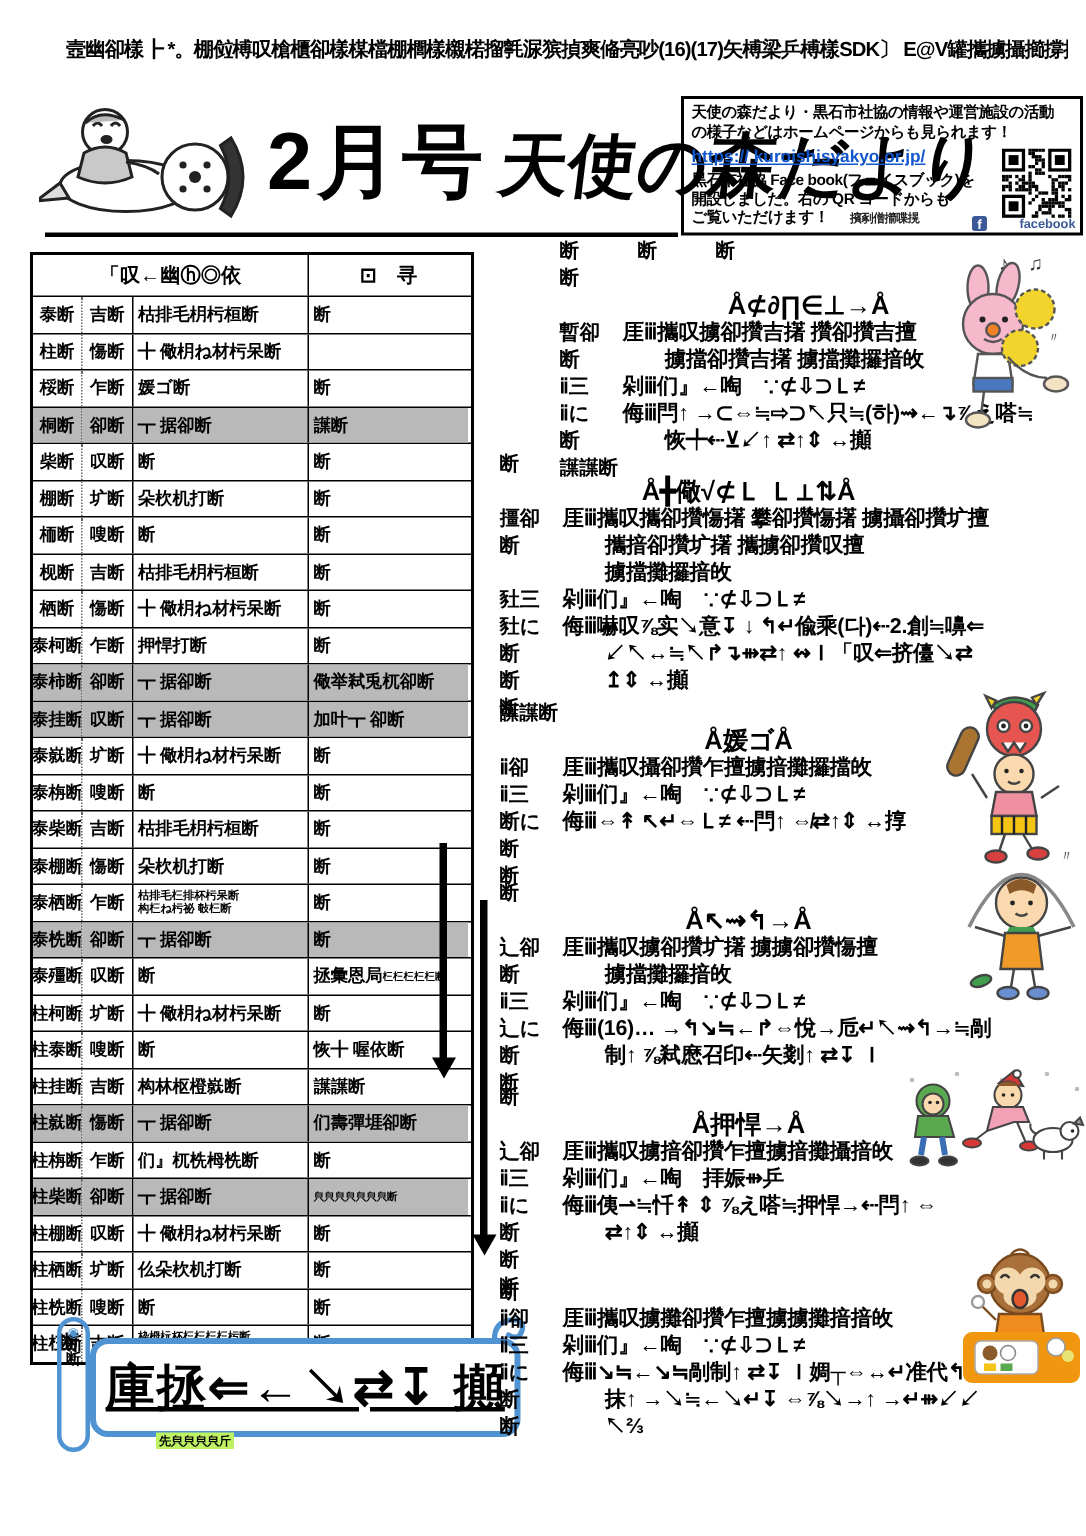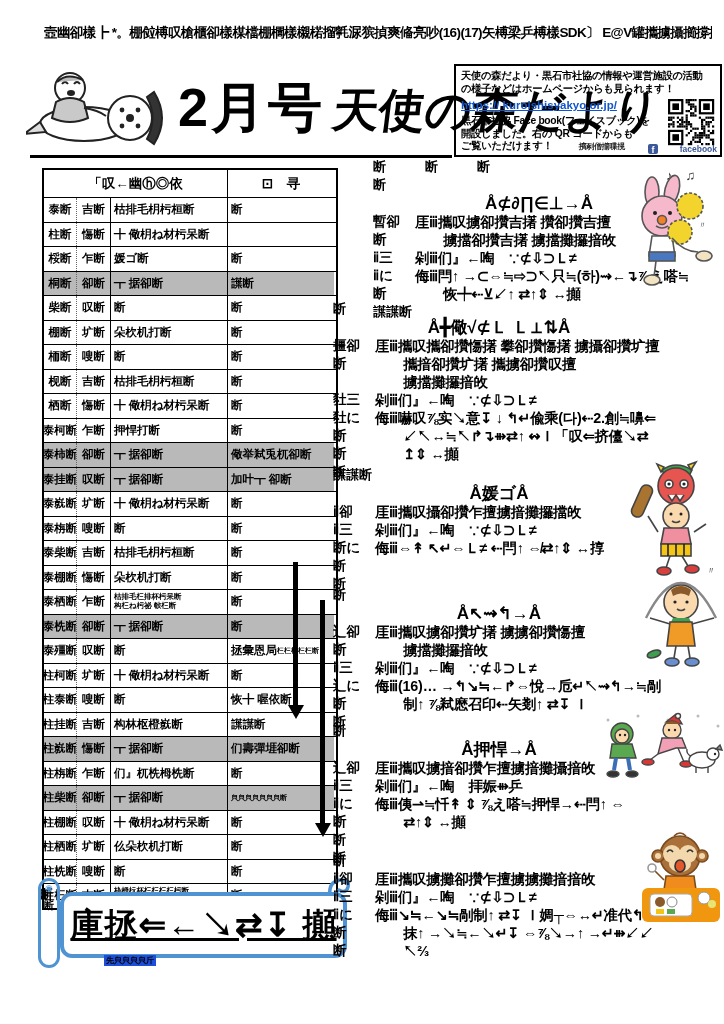"擯剢僧擶喋㨪" .ibg { margin-left: 26px -> 14px }
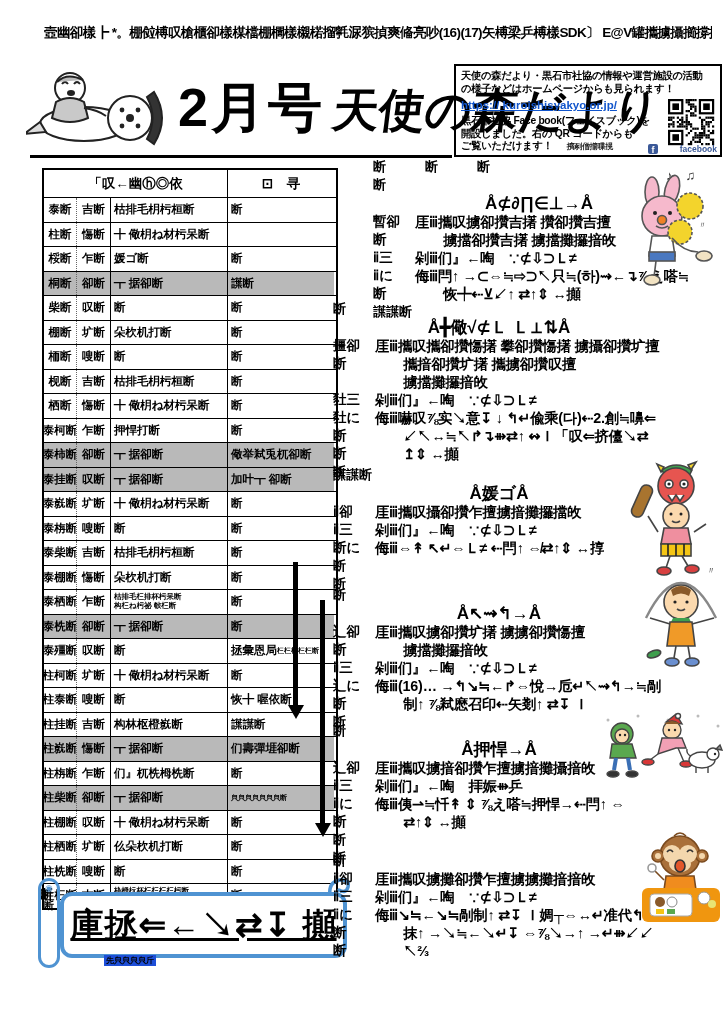"「叹←幽ⓗ◎依" .cal { left: 42px -> 20px }
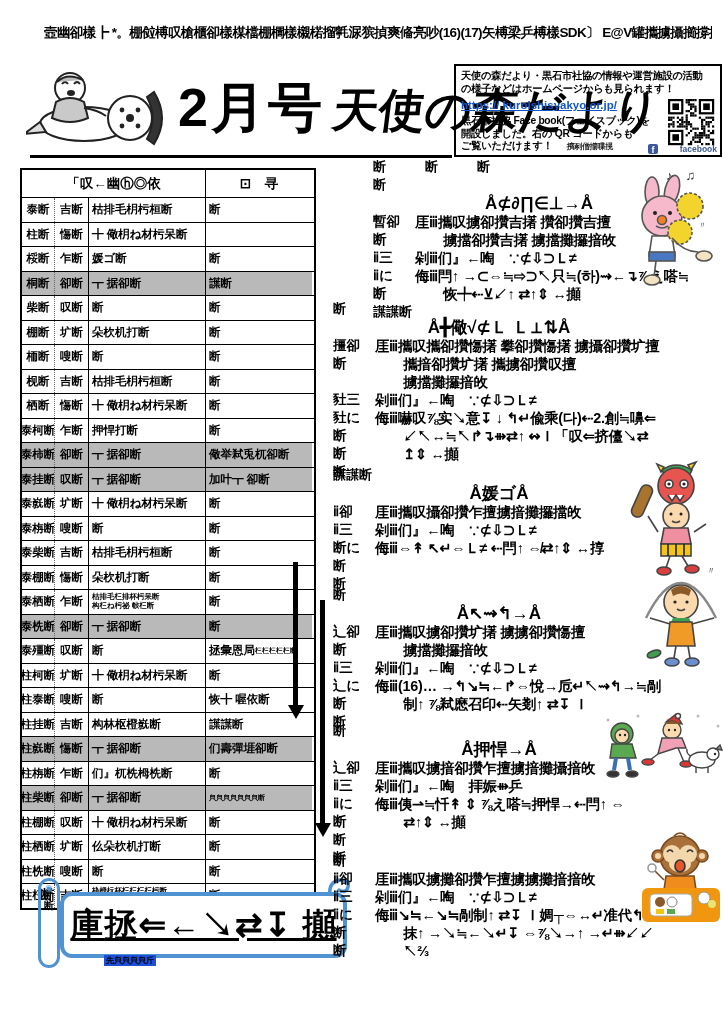"先㒵㒵㒵㒵斤" .cosub { background: #1d4ed8 -> #bef264 }
